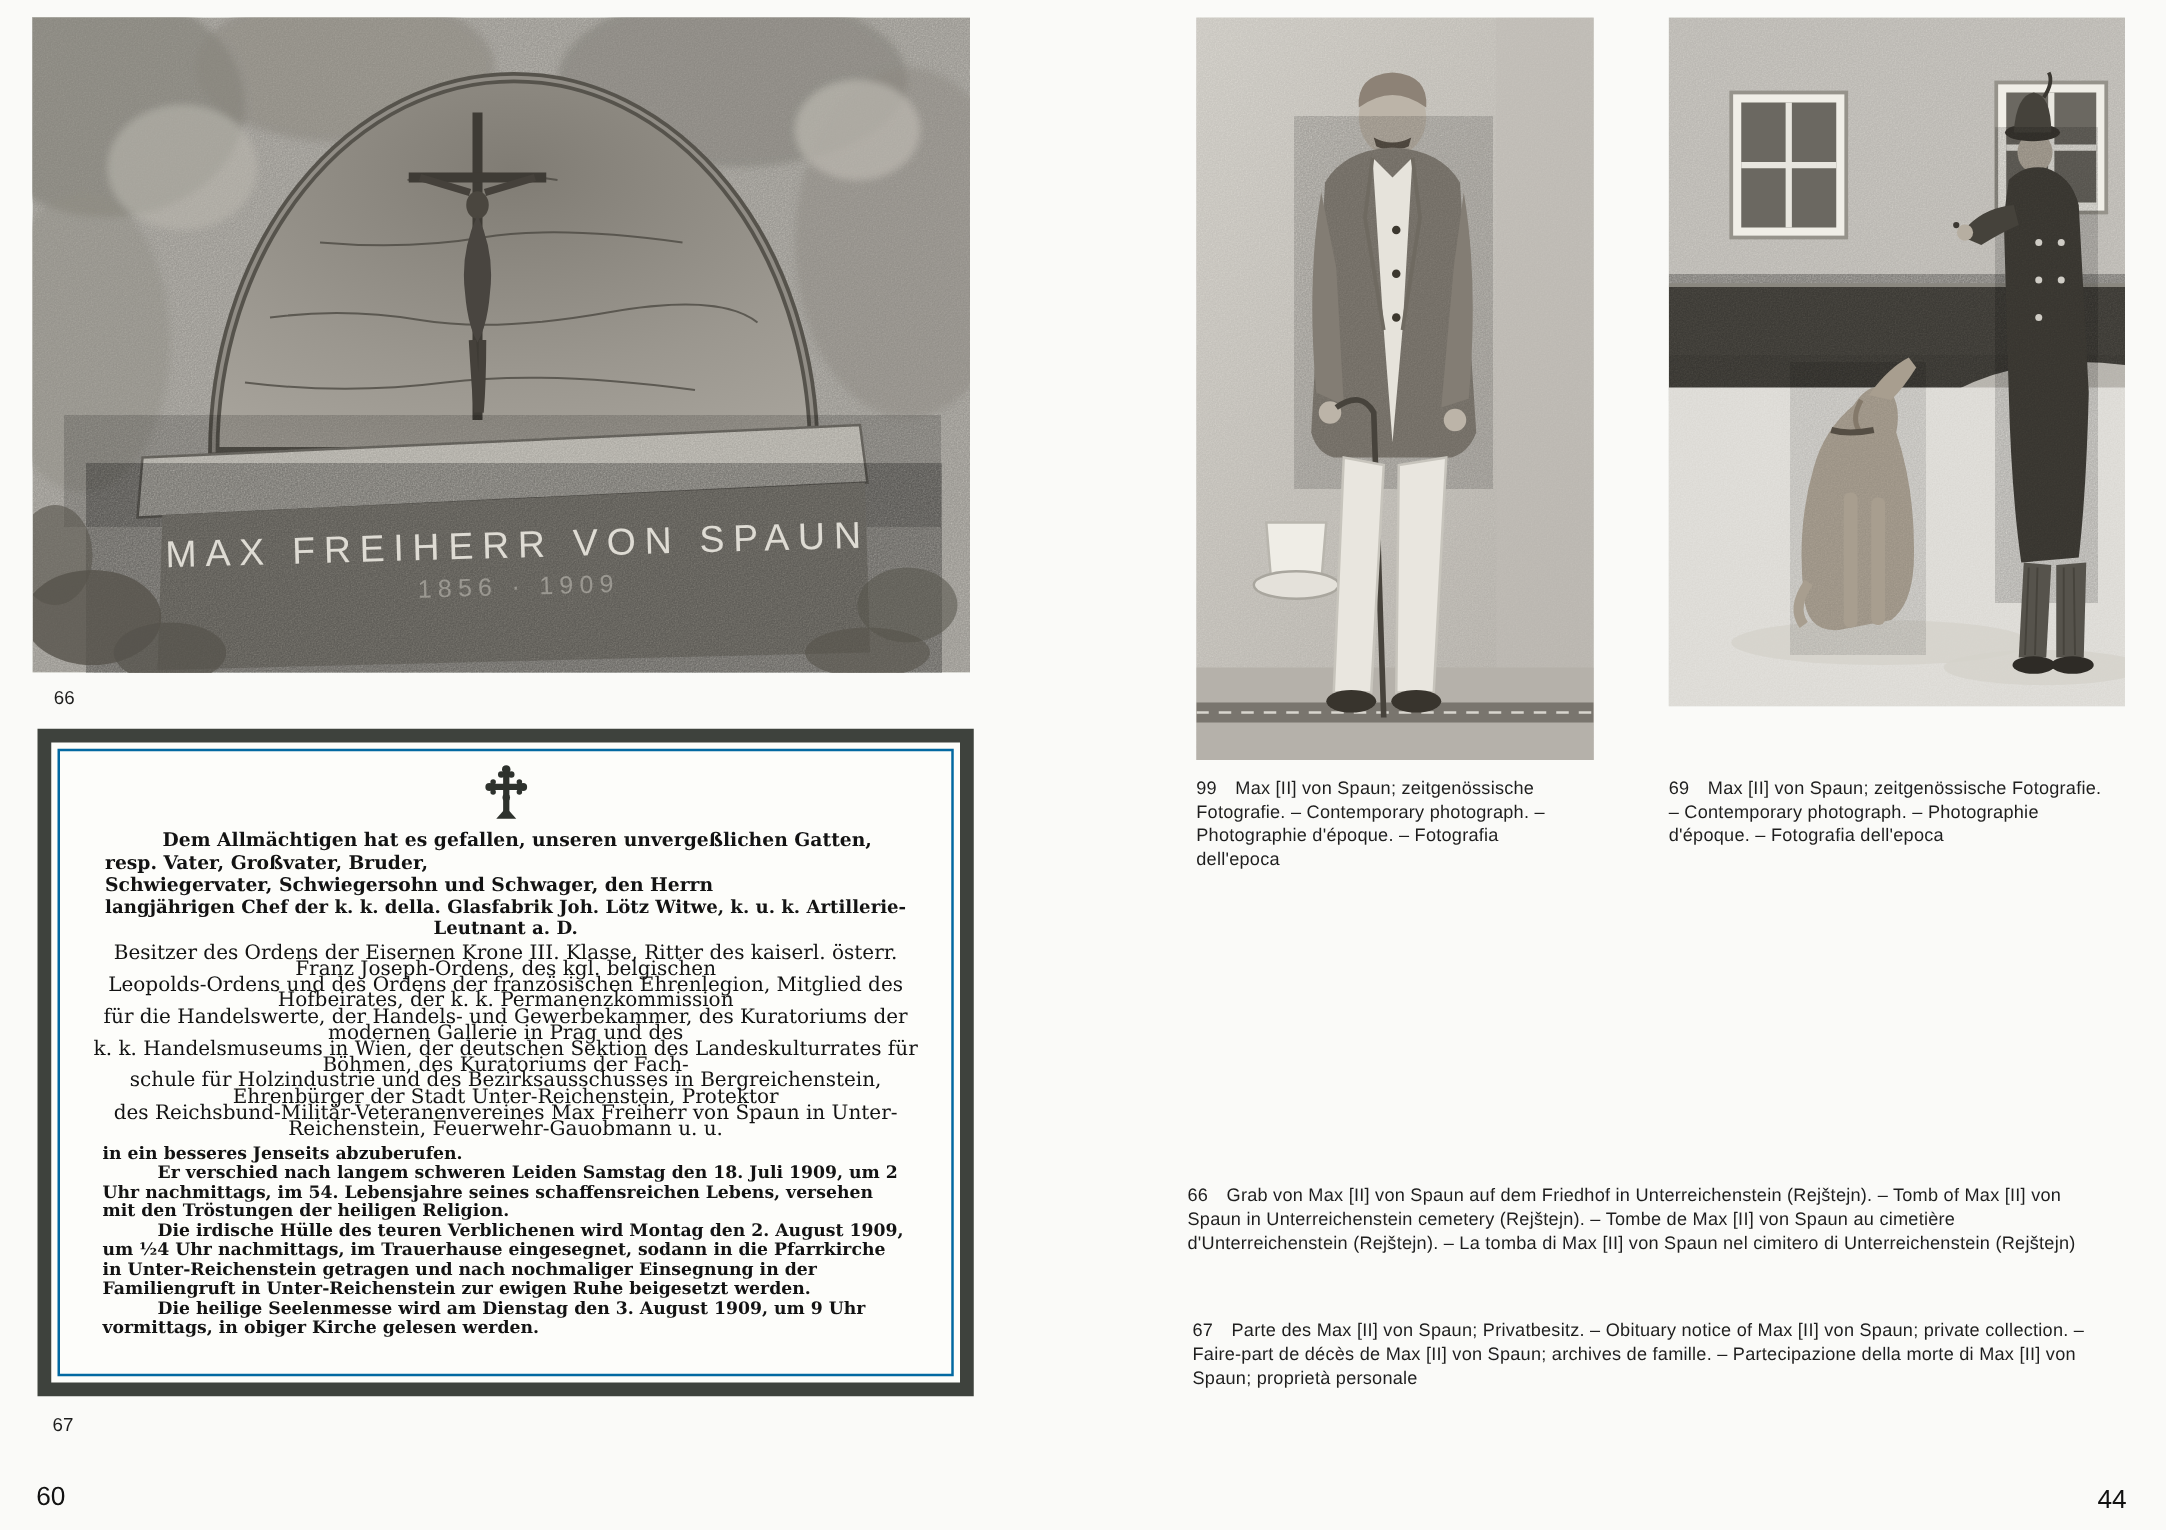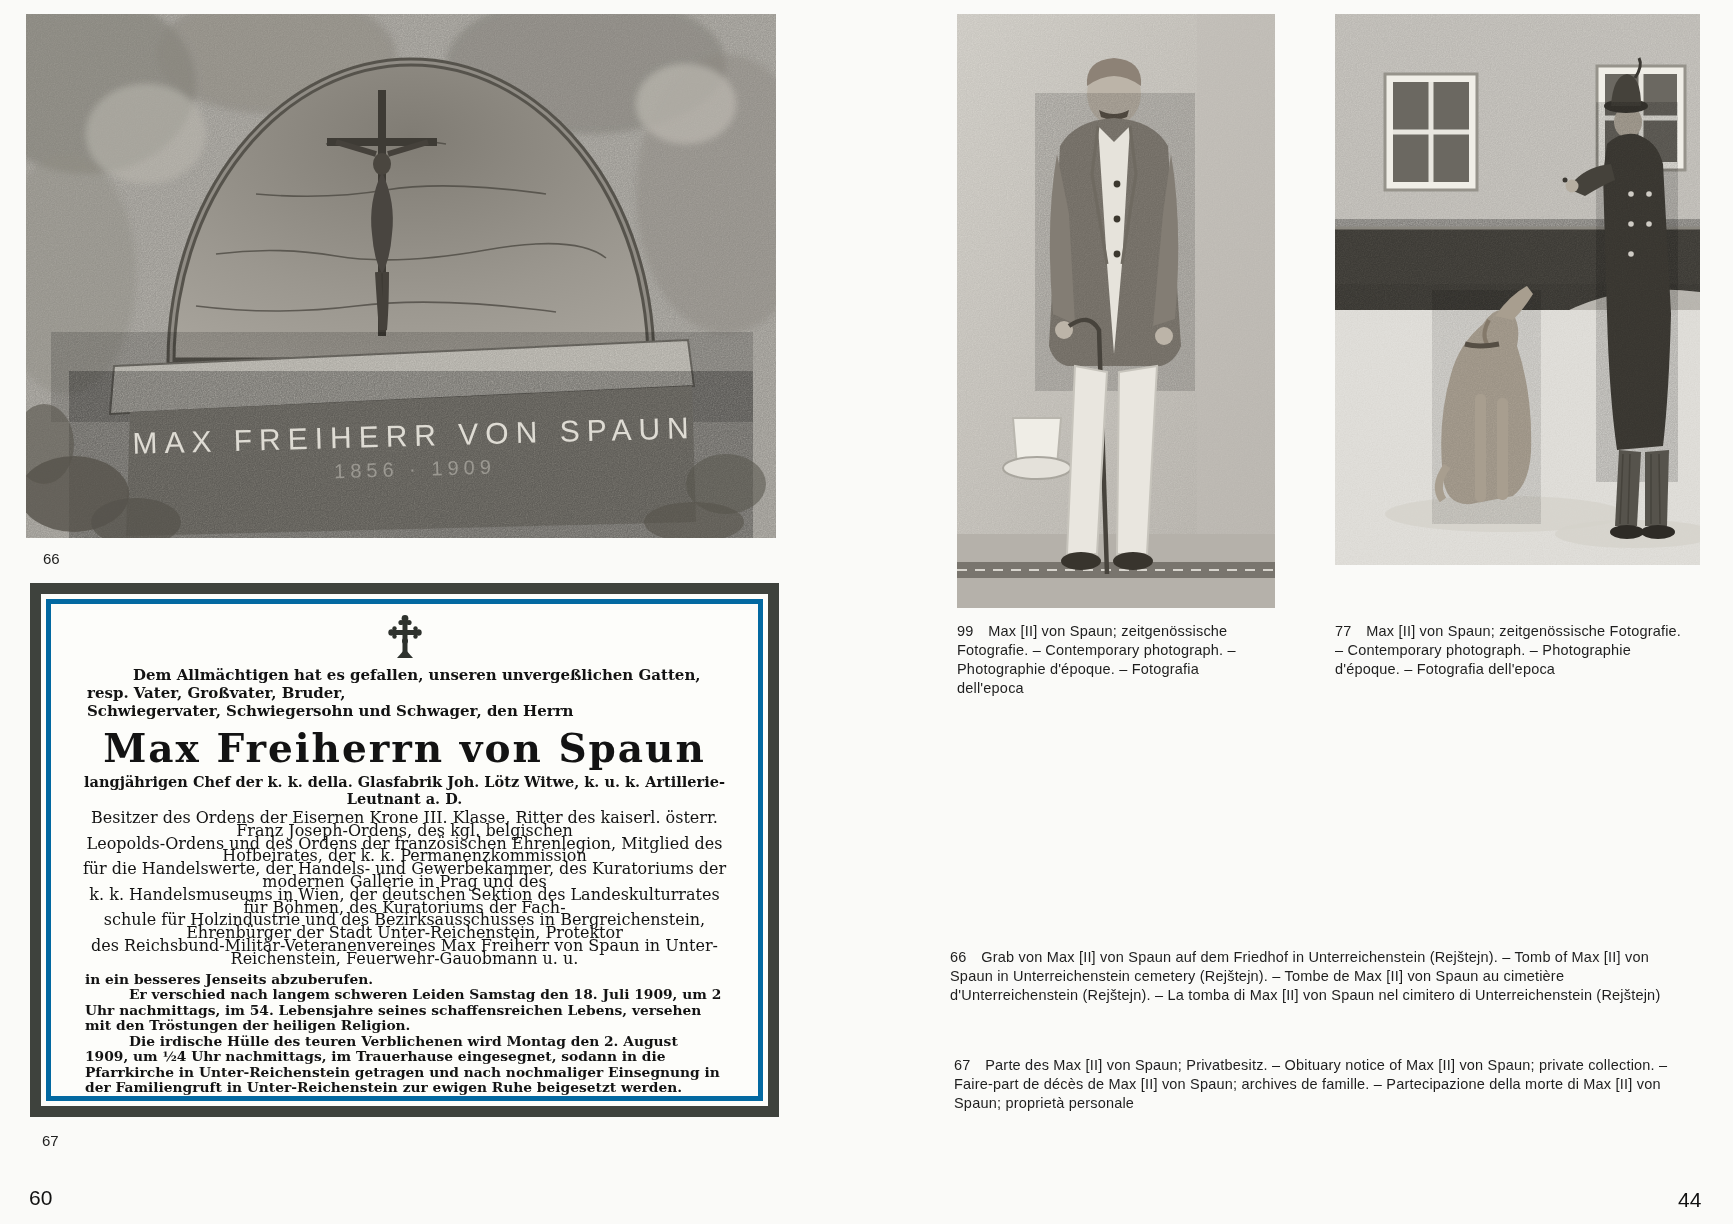"77 Max [II] von Spaun;" div.cap { text: 77 -> 69 }
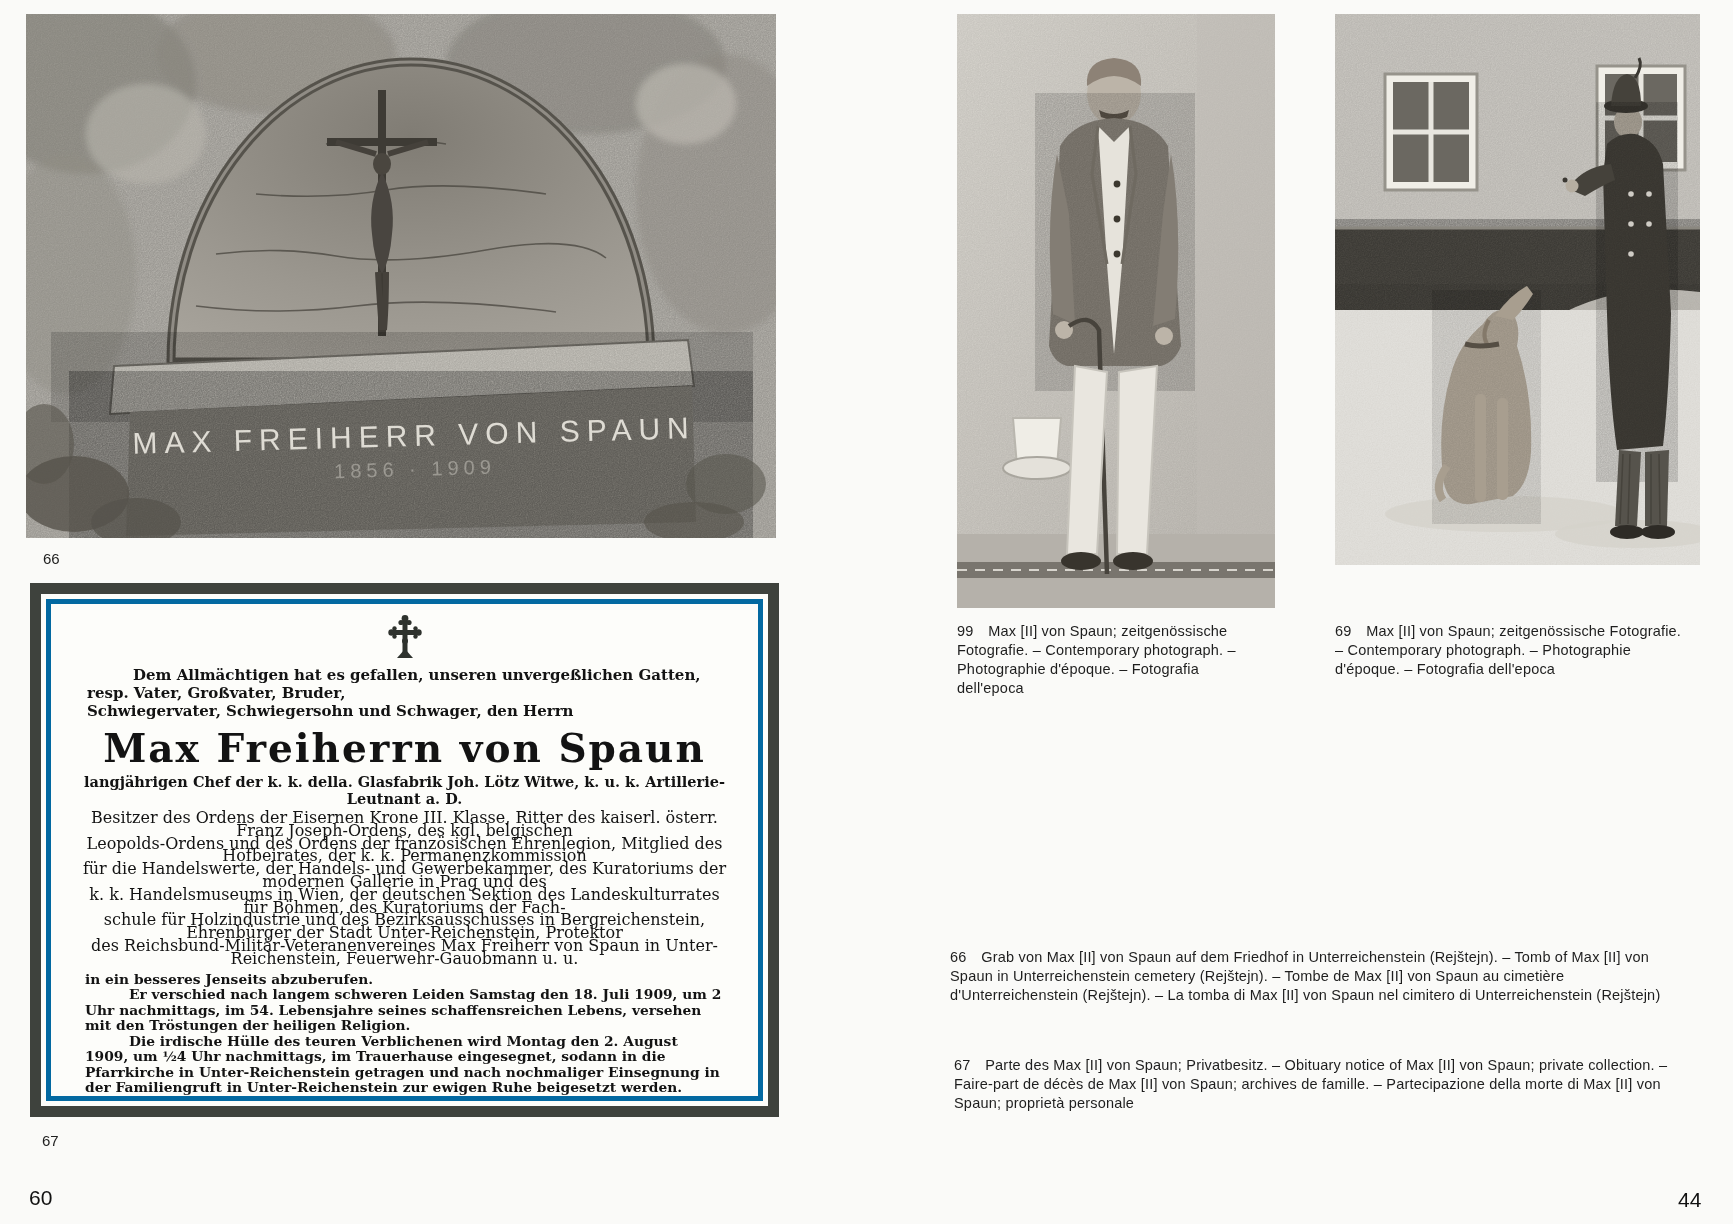"Dem Allmächtigen hat es gefallen," .frame-inner { border: 5px solid #0369a1 -> 2px solid #0369a1 }
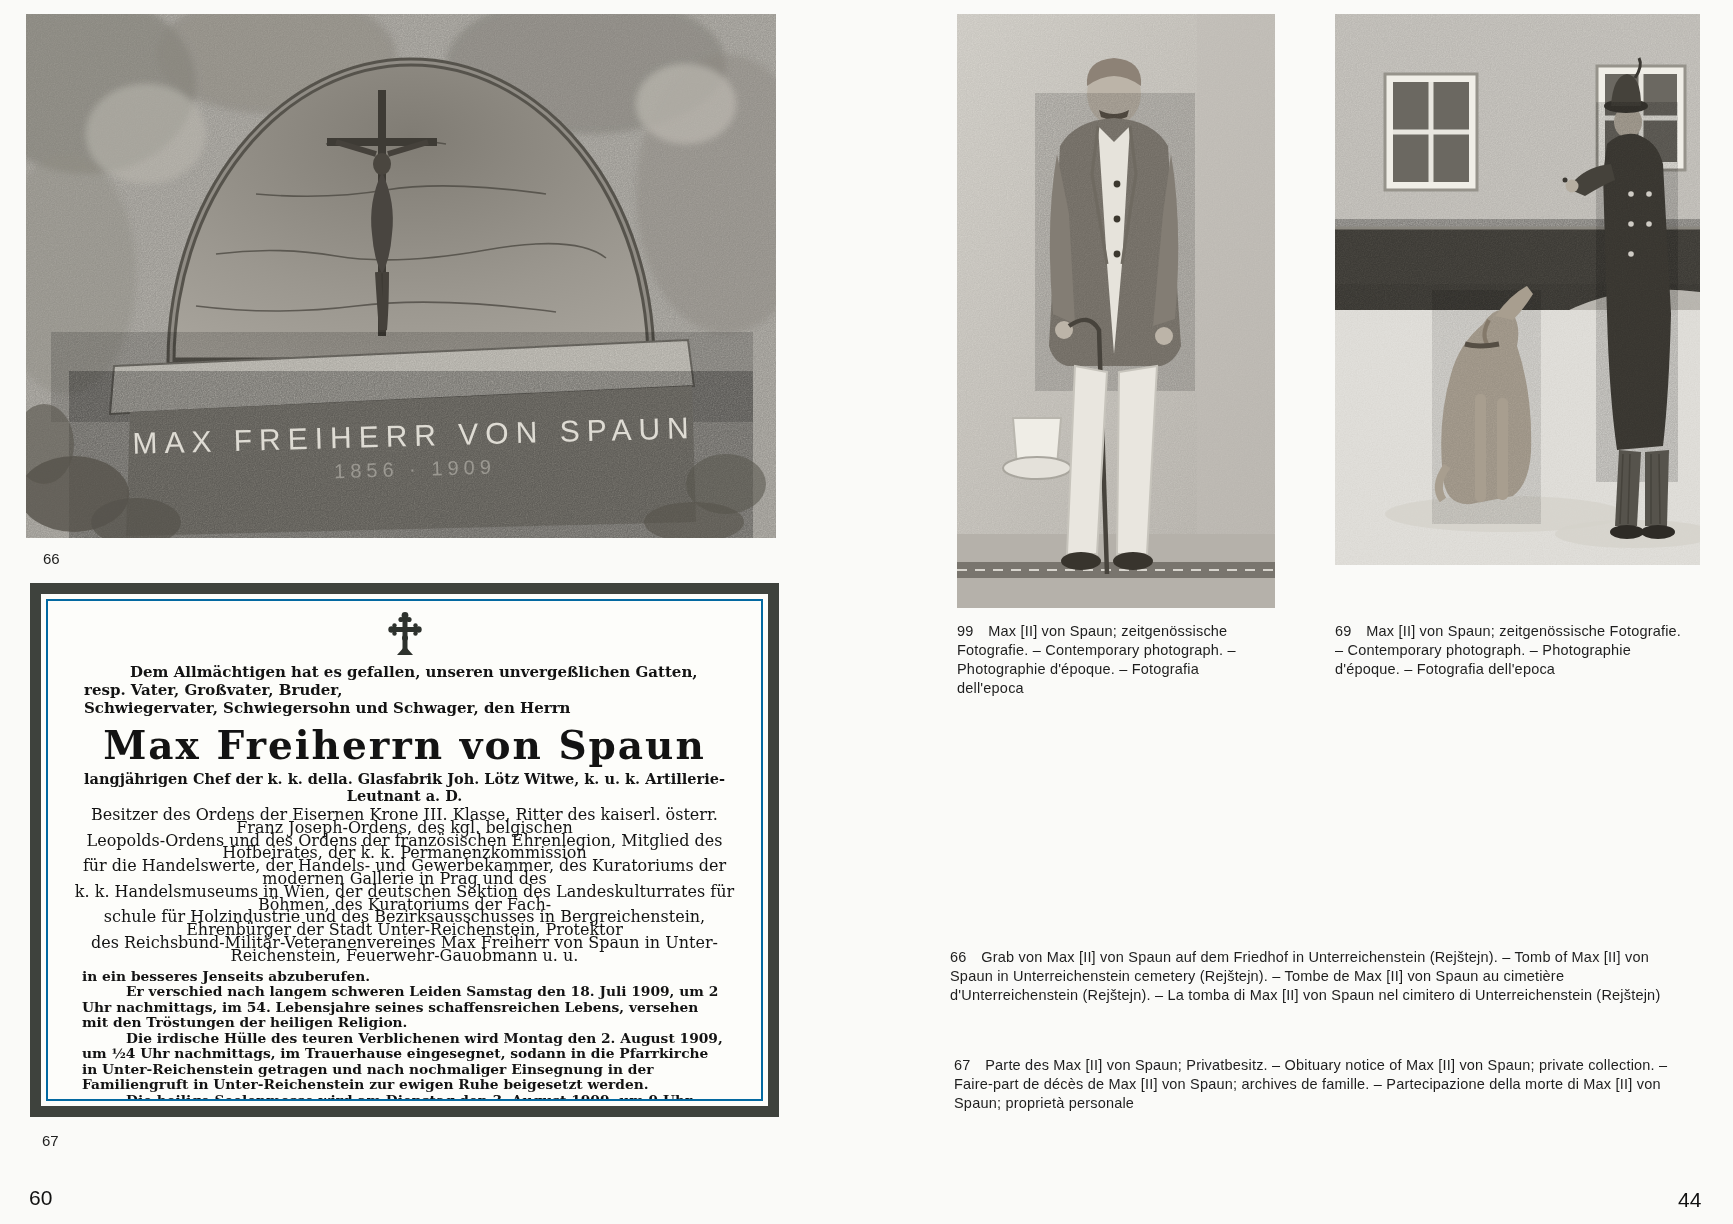"Max Freiherrn von Spaun" div.ob-title { html: <div>Max Freiherrn von Spaun</div> -> none }
